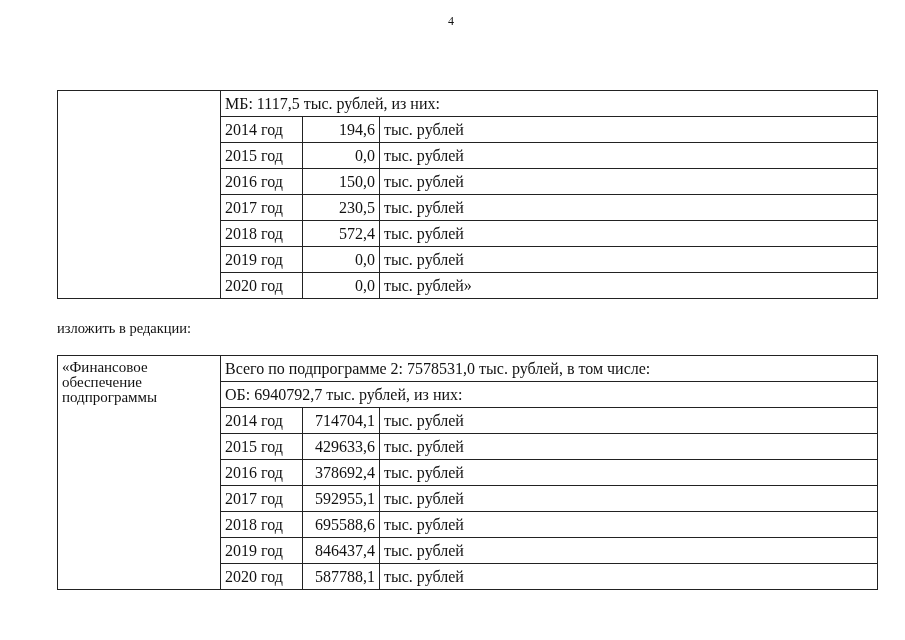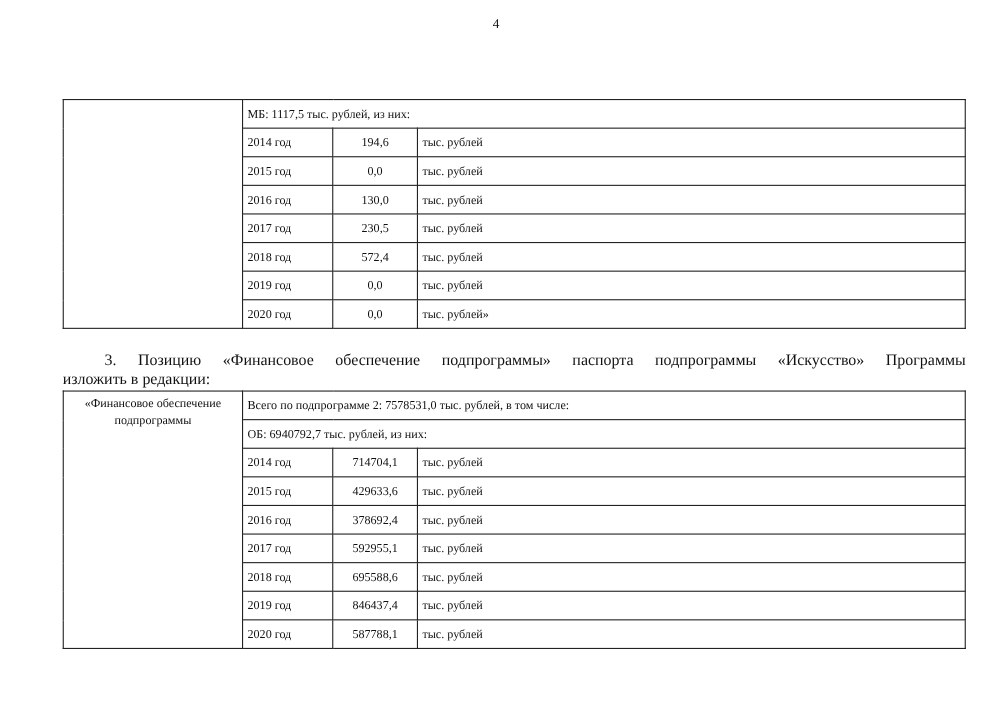"МБ: 1117,5 тыс. рублей, из" td { font-size: 11px -> 16px }
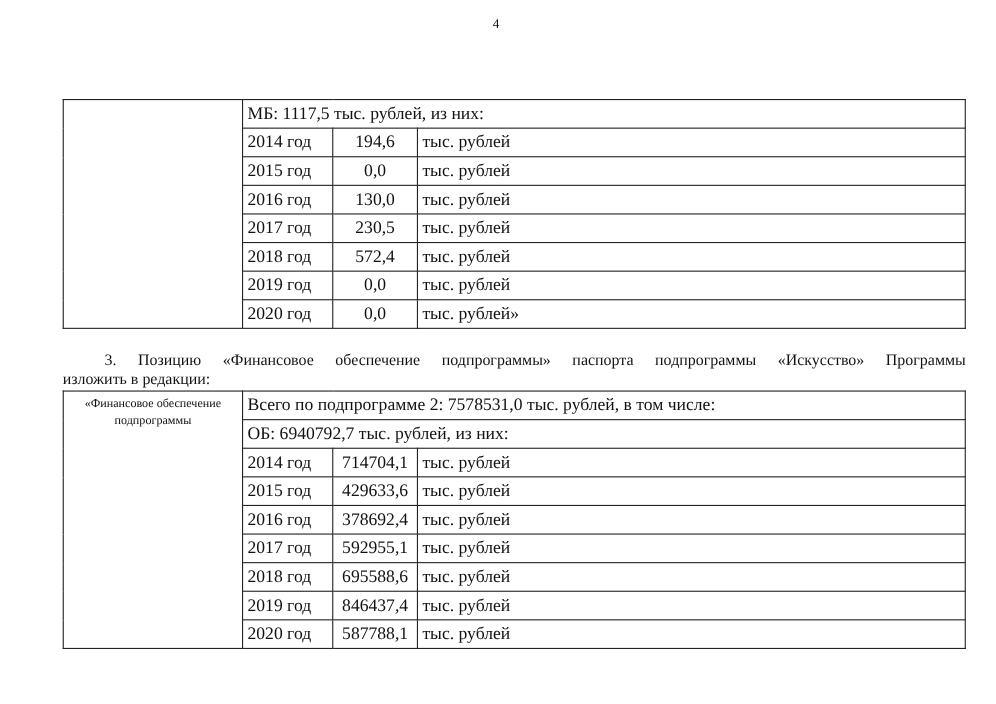"194,6" .num { text-align: center -> right }
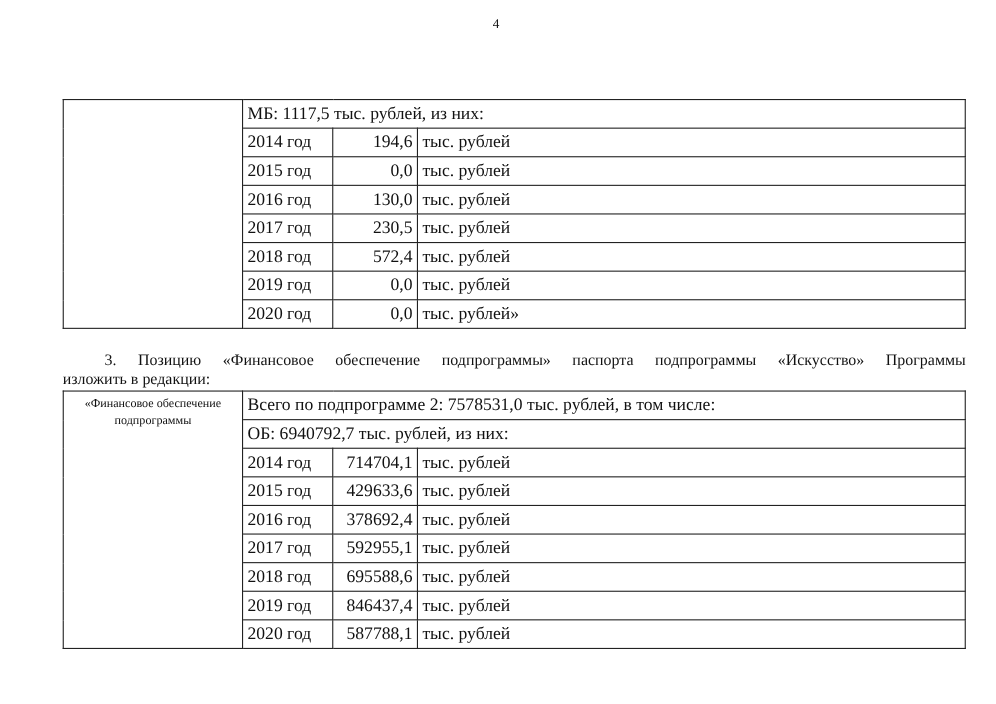"130,0" td.num { text: 130,0 -> 150,0 }
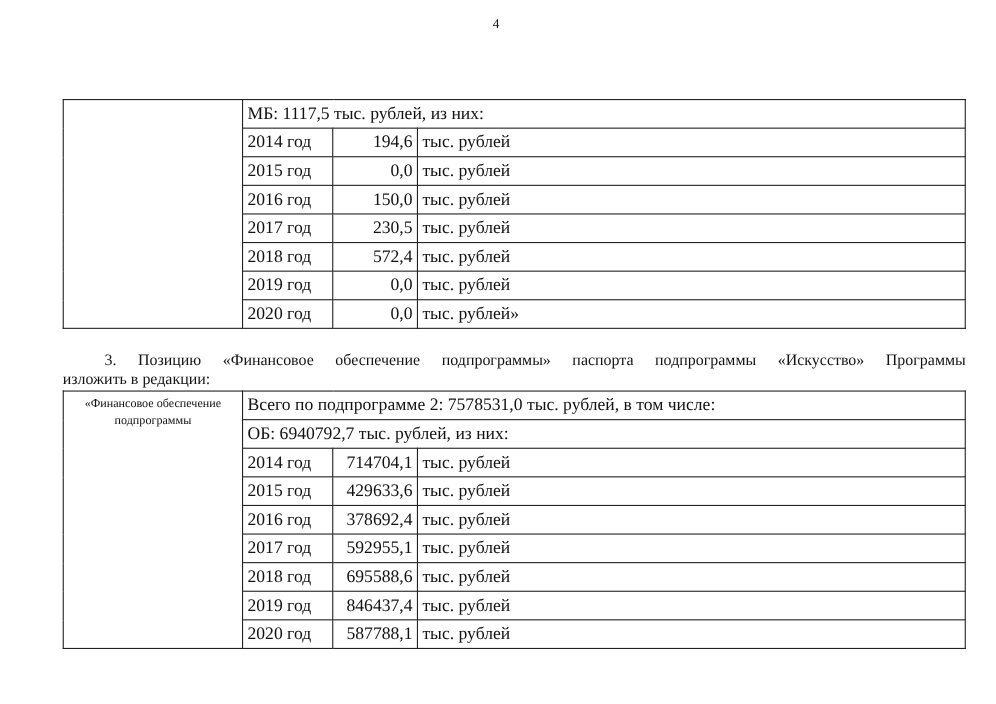"3. Позицию «Финансовое обеспечение" span.l1 { html: <span>3. Позицию «Финансовое обеспечение подпрограммы» паспорта подпрограммы «Искусство» Программы</span> -> none }
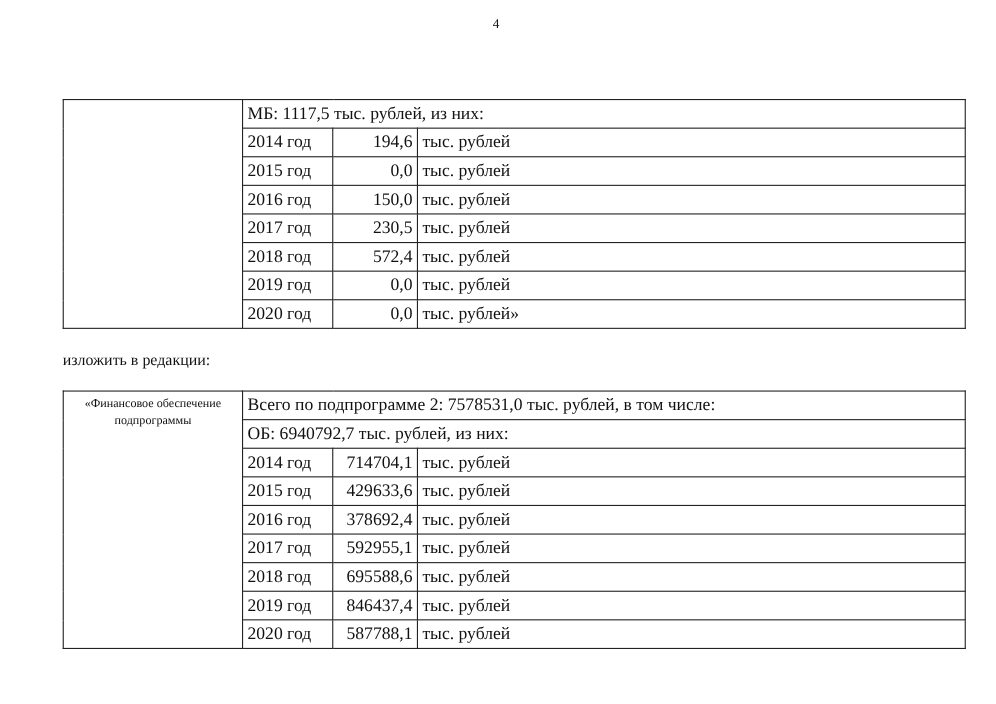"«Финансовое обеспечение подпрограммы" .lbl { font-size: 11px -> 15px; text-align: center -> none }
